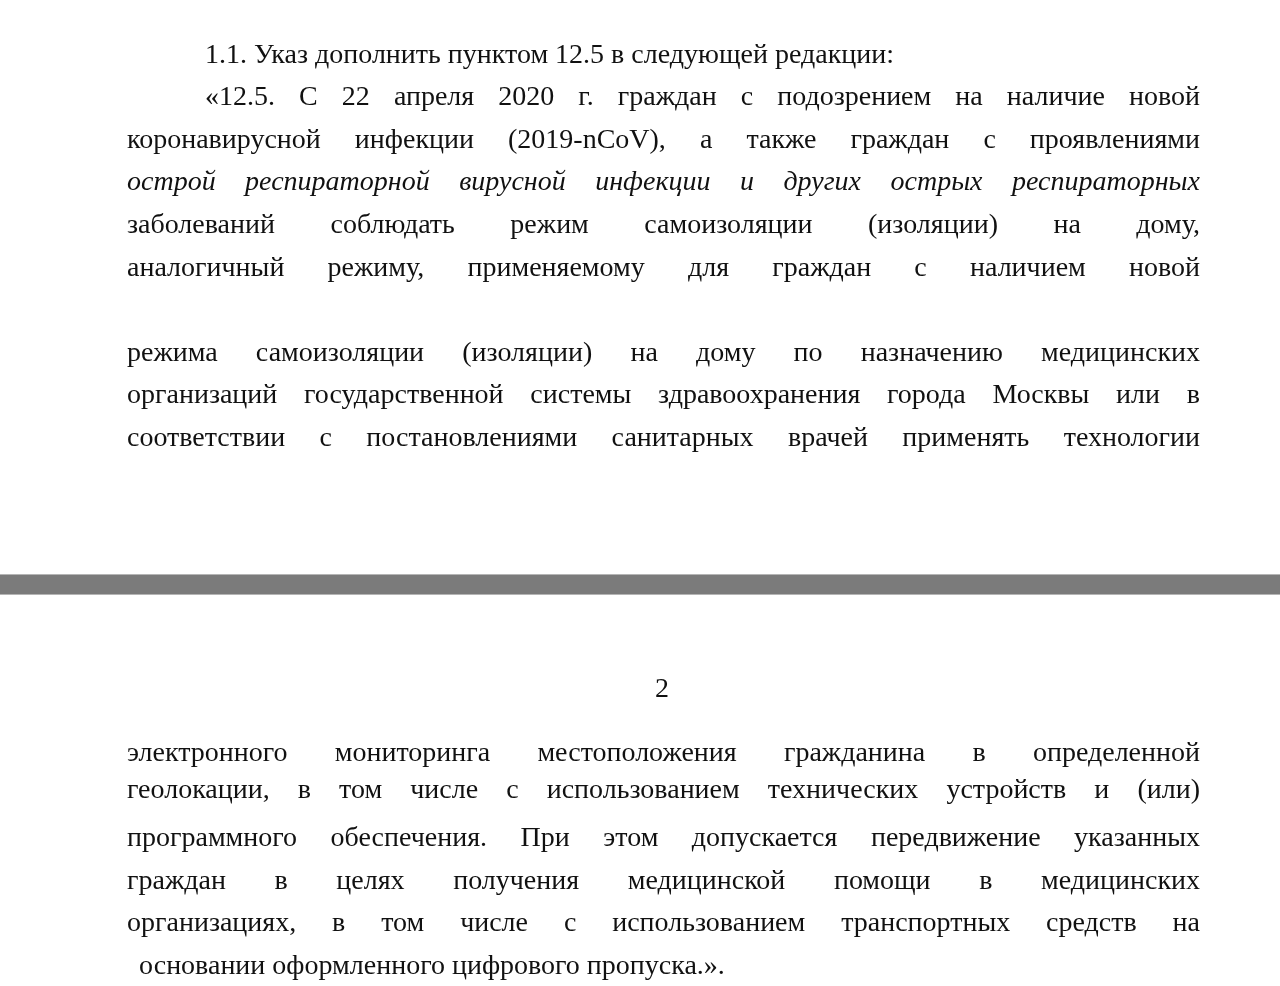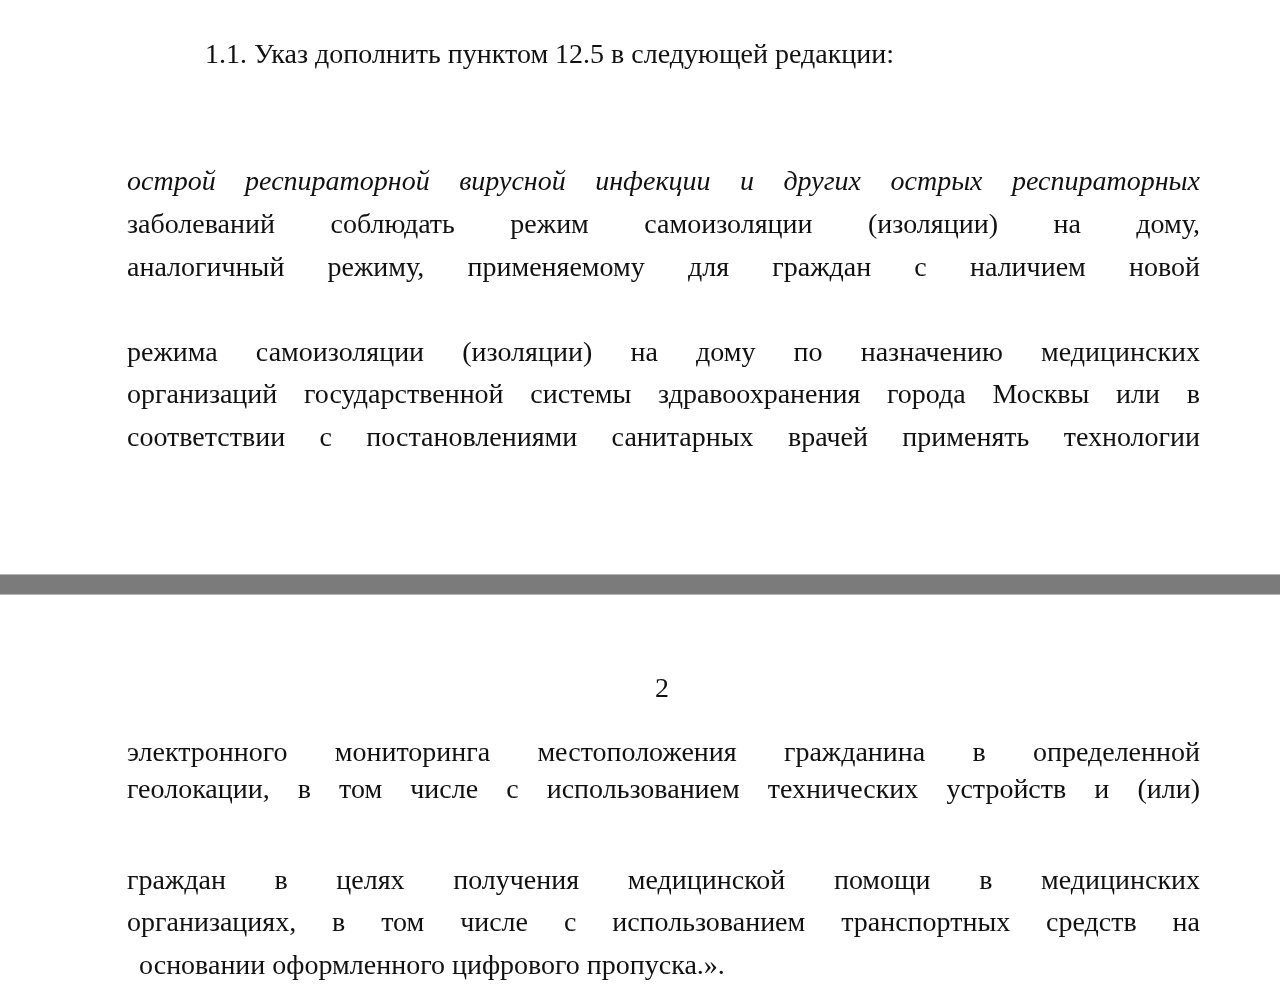"«12.5. С 22 апреля 2020" div.line { html: none -> <div>«12.5. С 22 апреля 2020 г. граждан с подозрением на наличие новой</div> }
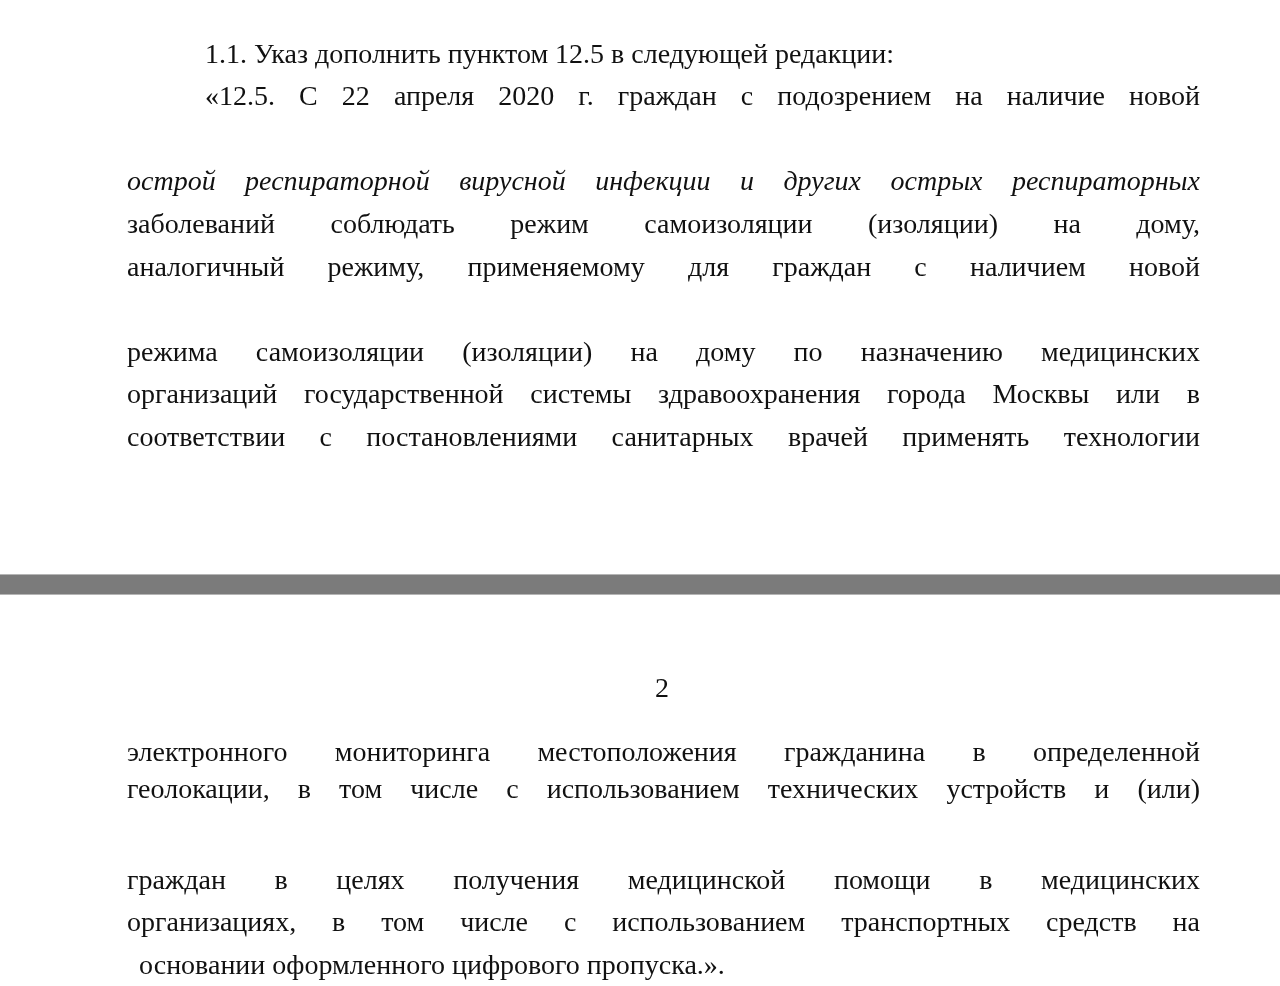"коронавирусной инфекции (2019-nCoV), а" div.line { html: none -> <div>коронавирусной инфекции (2019-nCoV), а также граждан с проявлениями</div> }
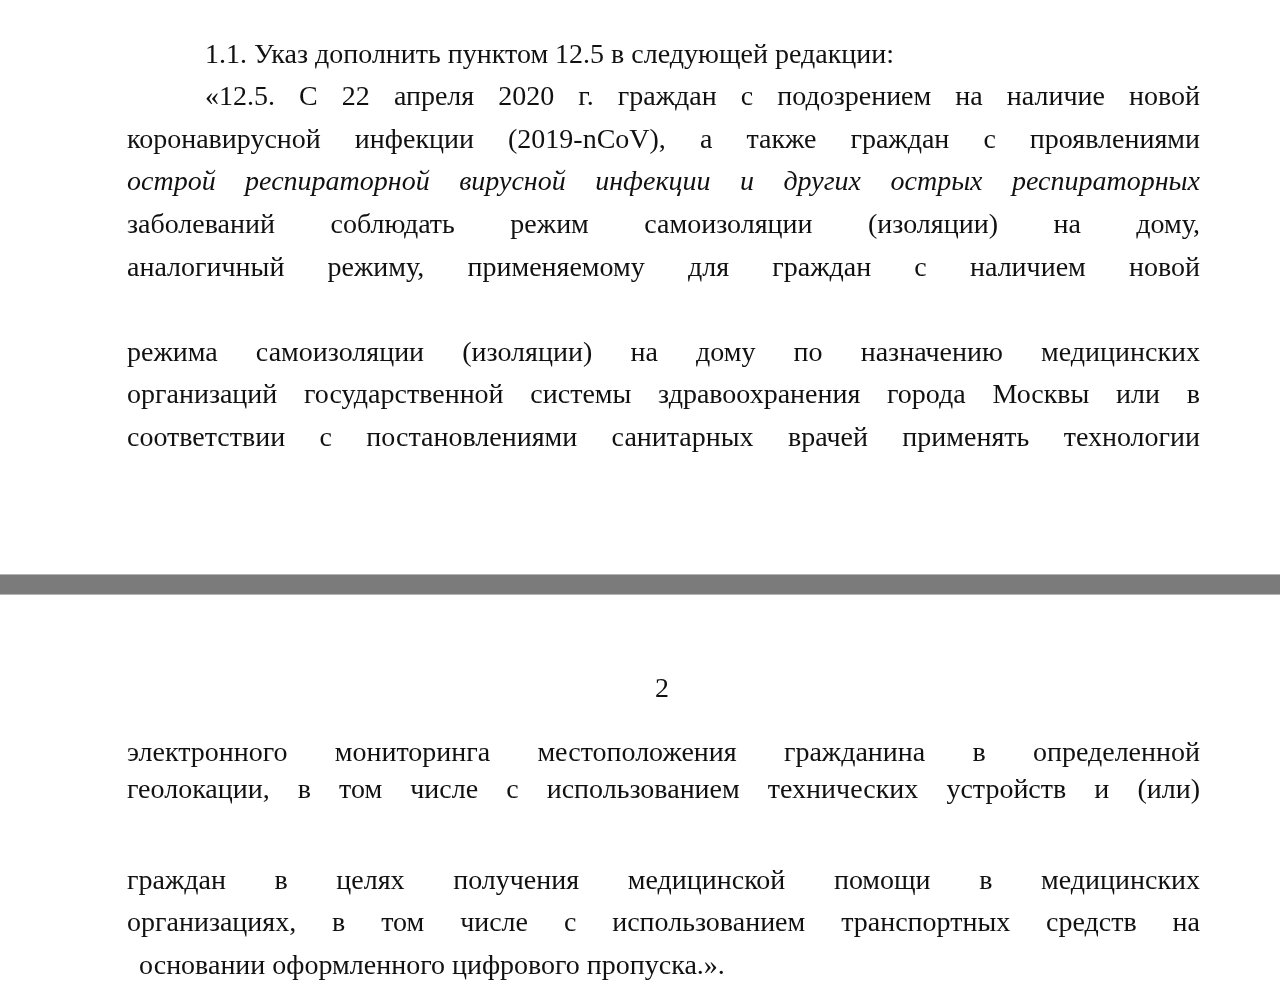"программного обеспечения. При этом" div.line { html: none -> <div>программного обеспечения. При этом допускается передвижение указанных</div> }
